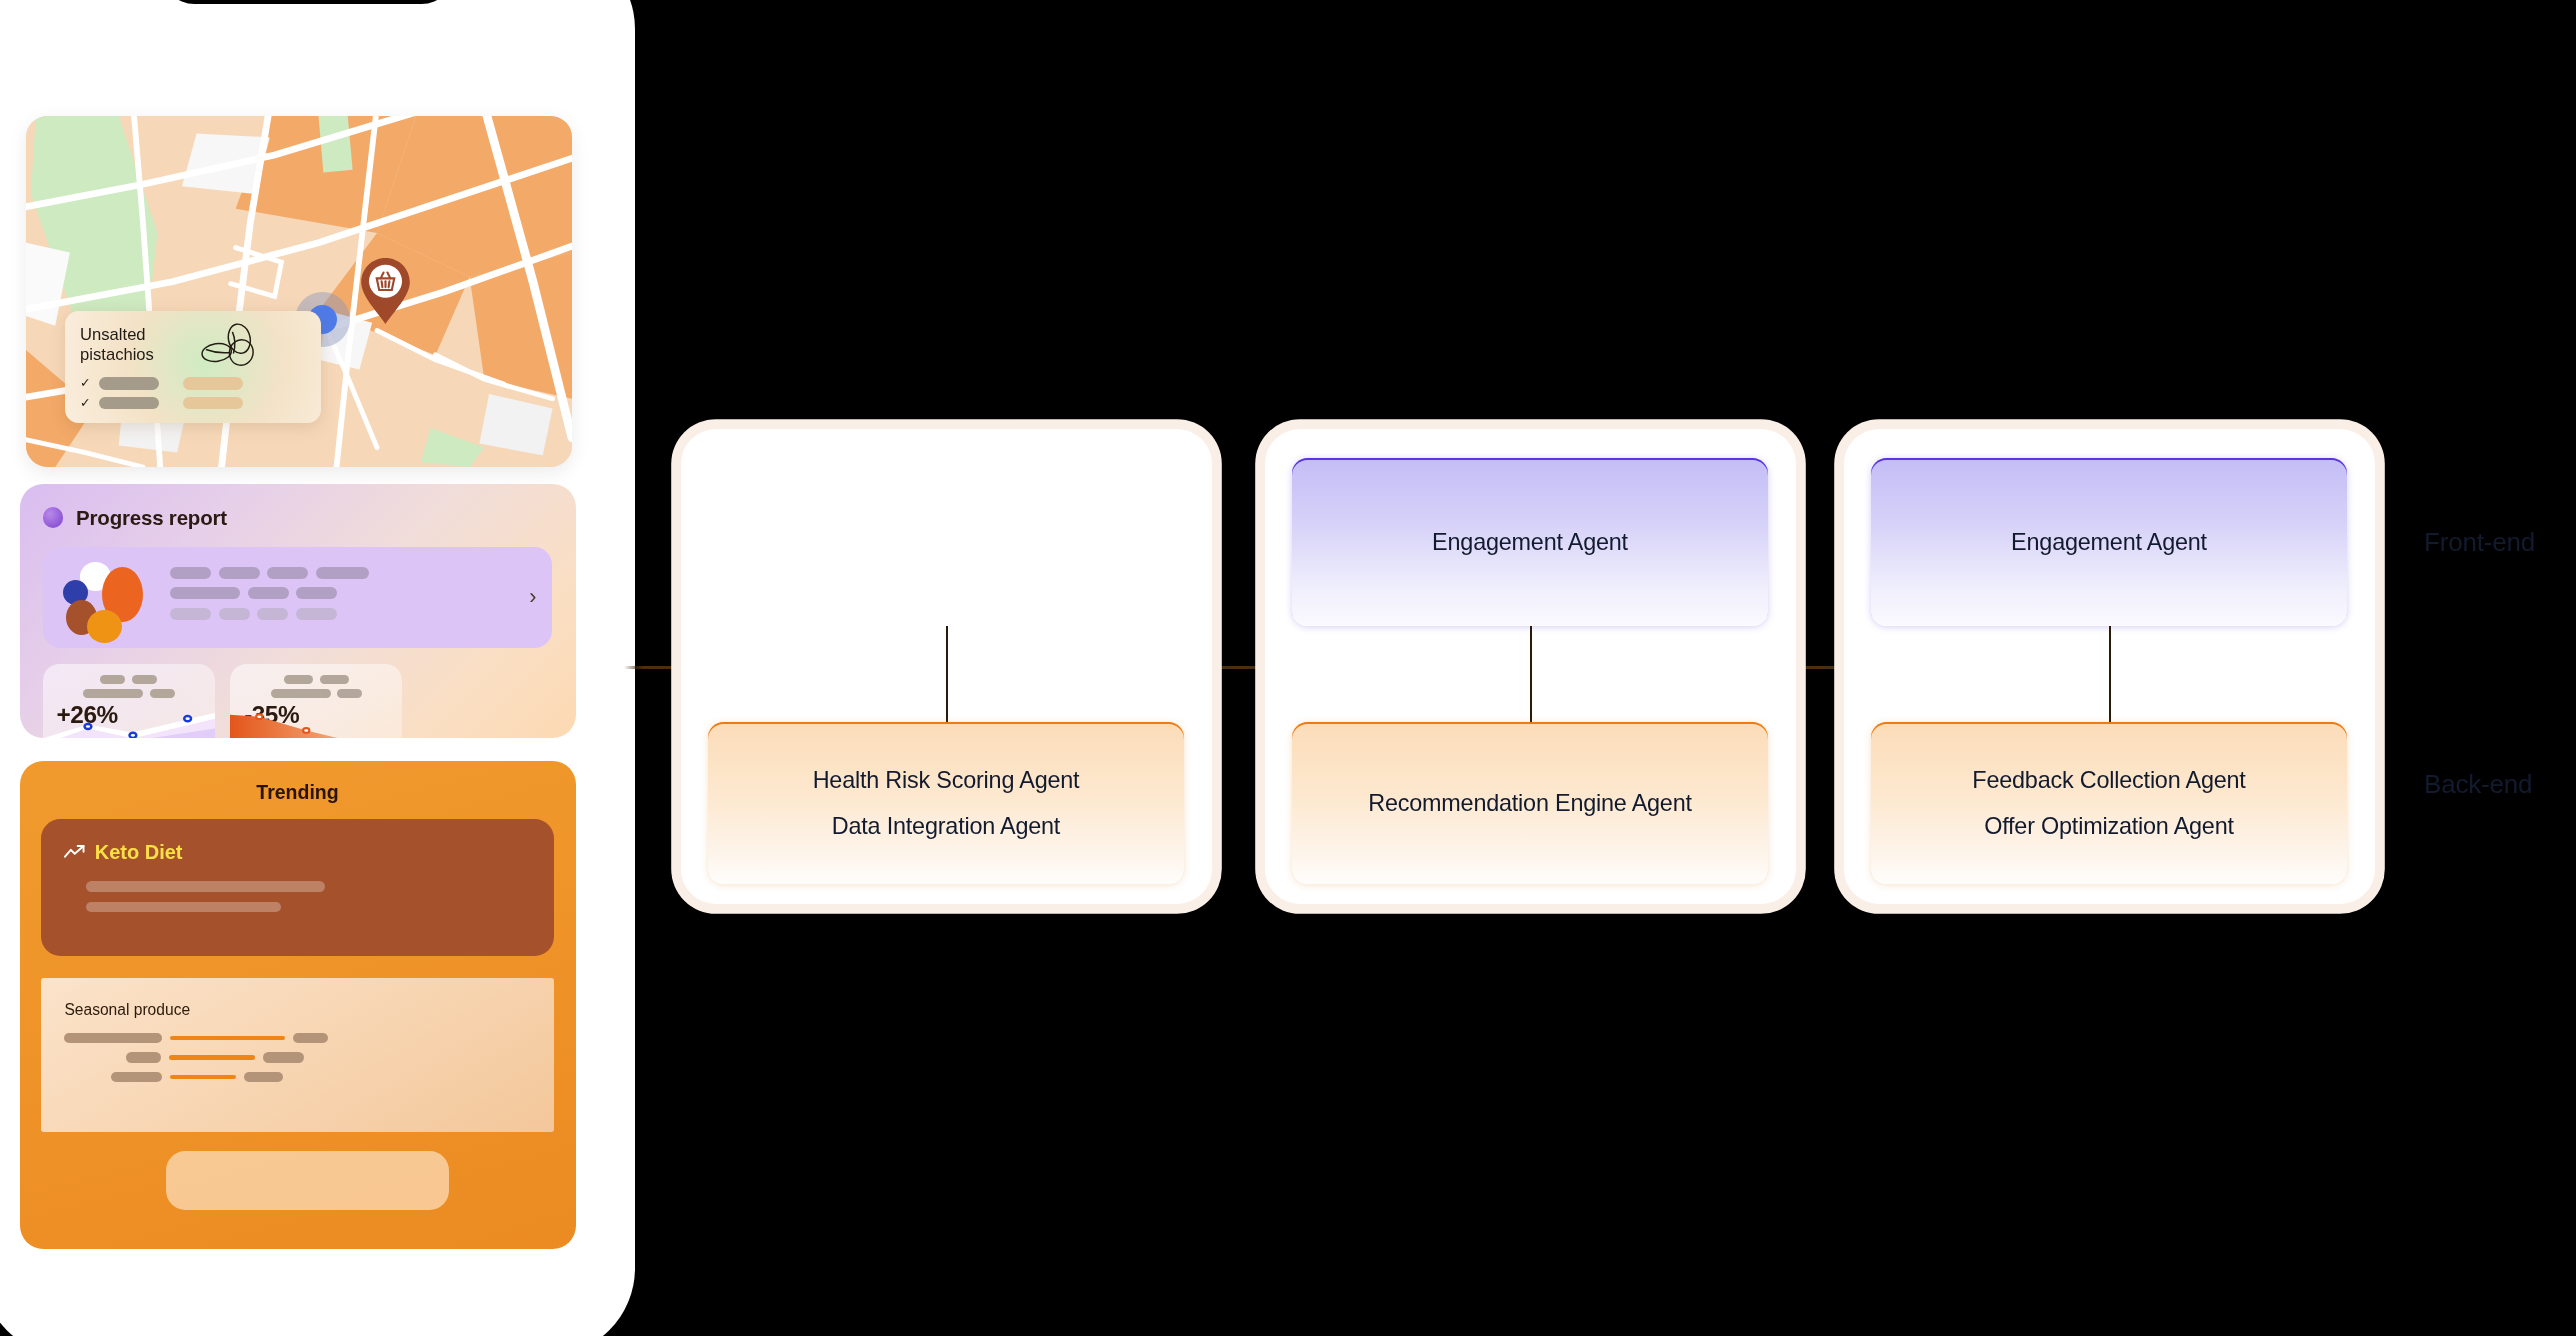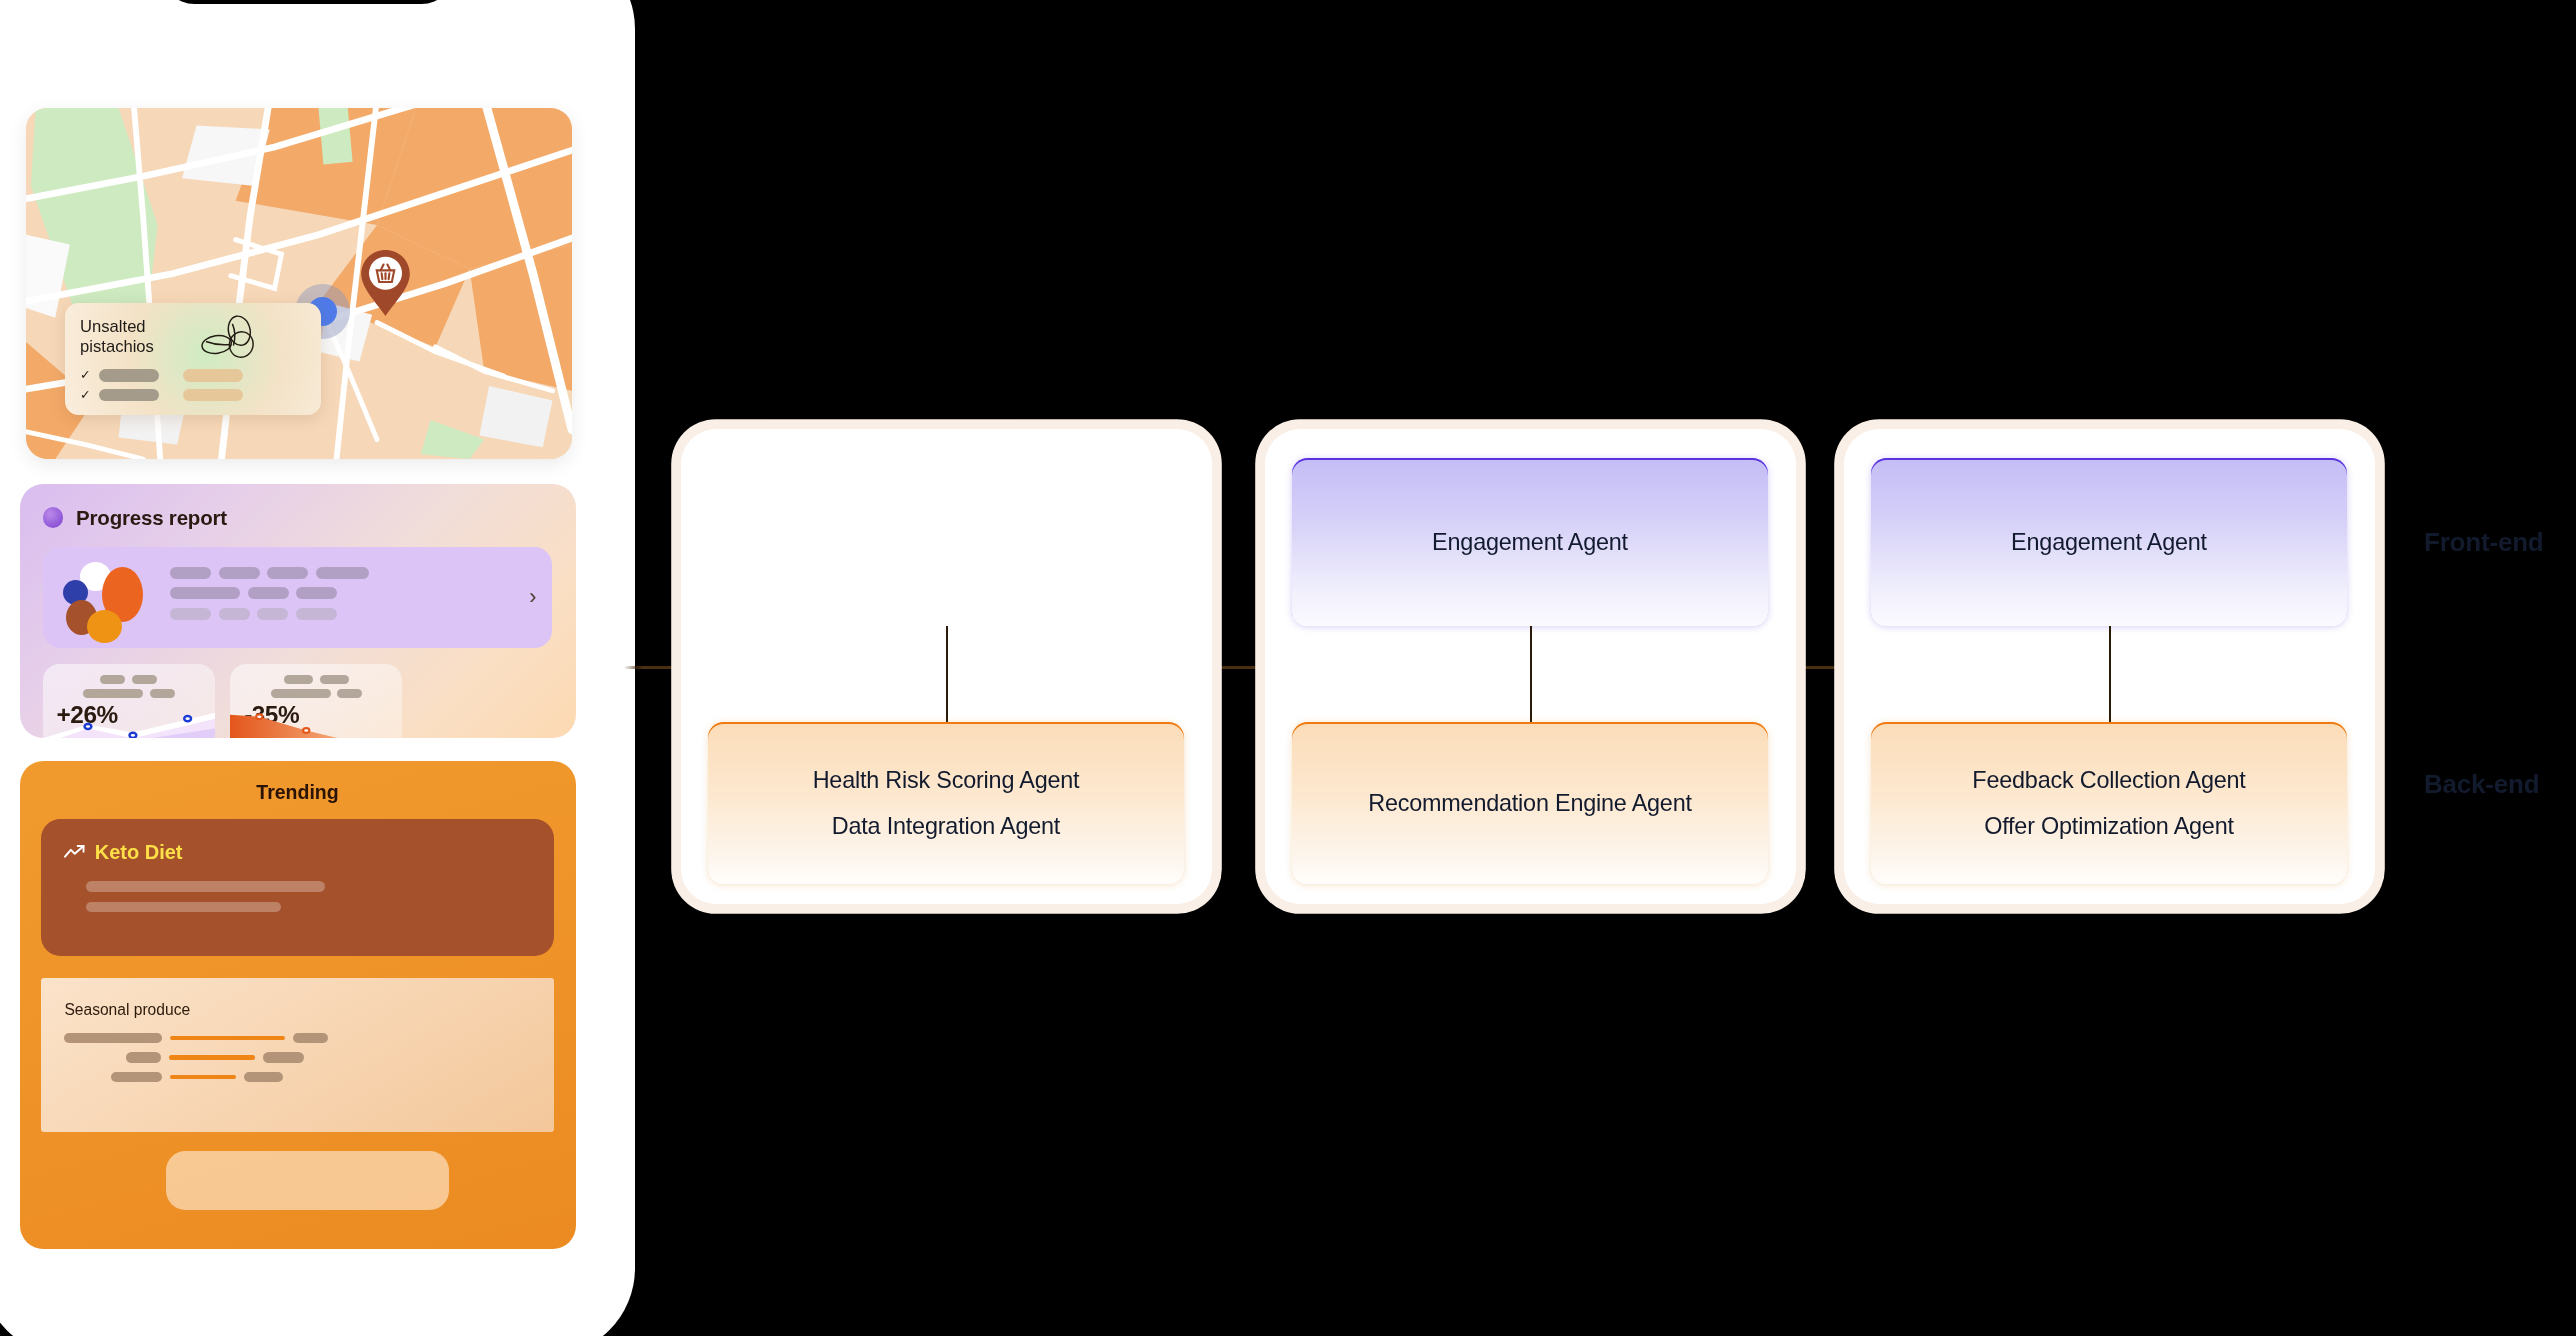"Unsalted pistachios" .map-card { top: 167px -> 175px }
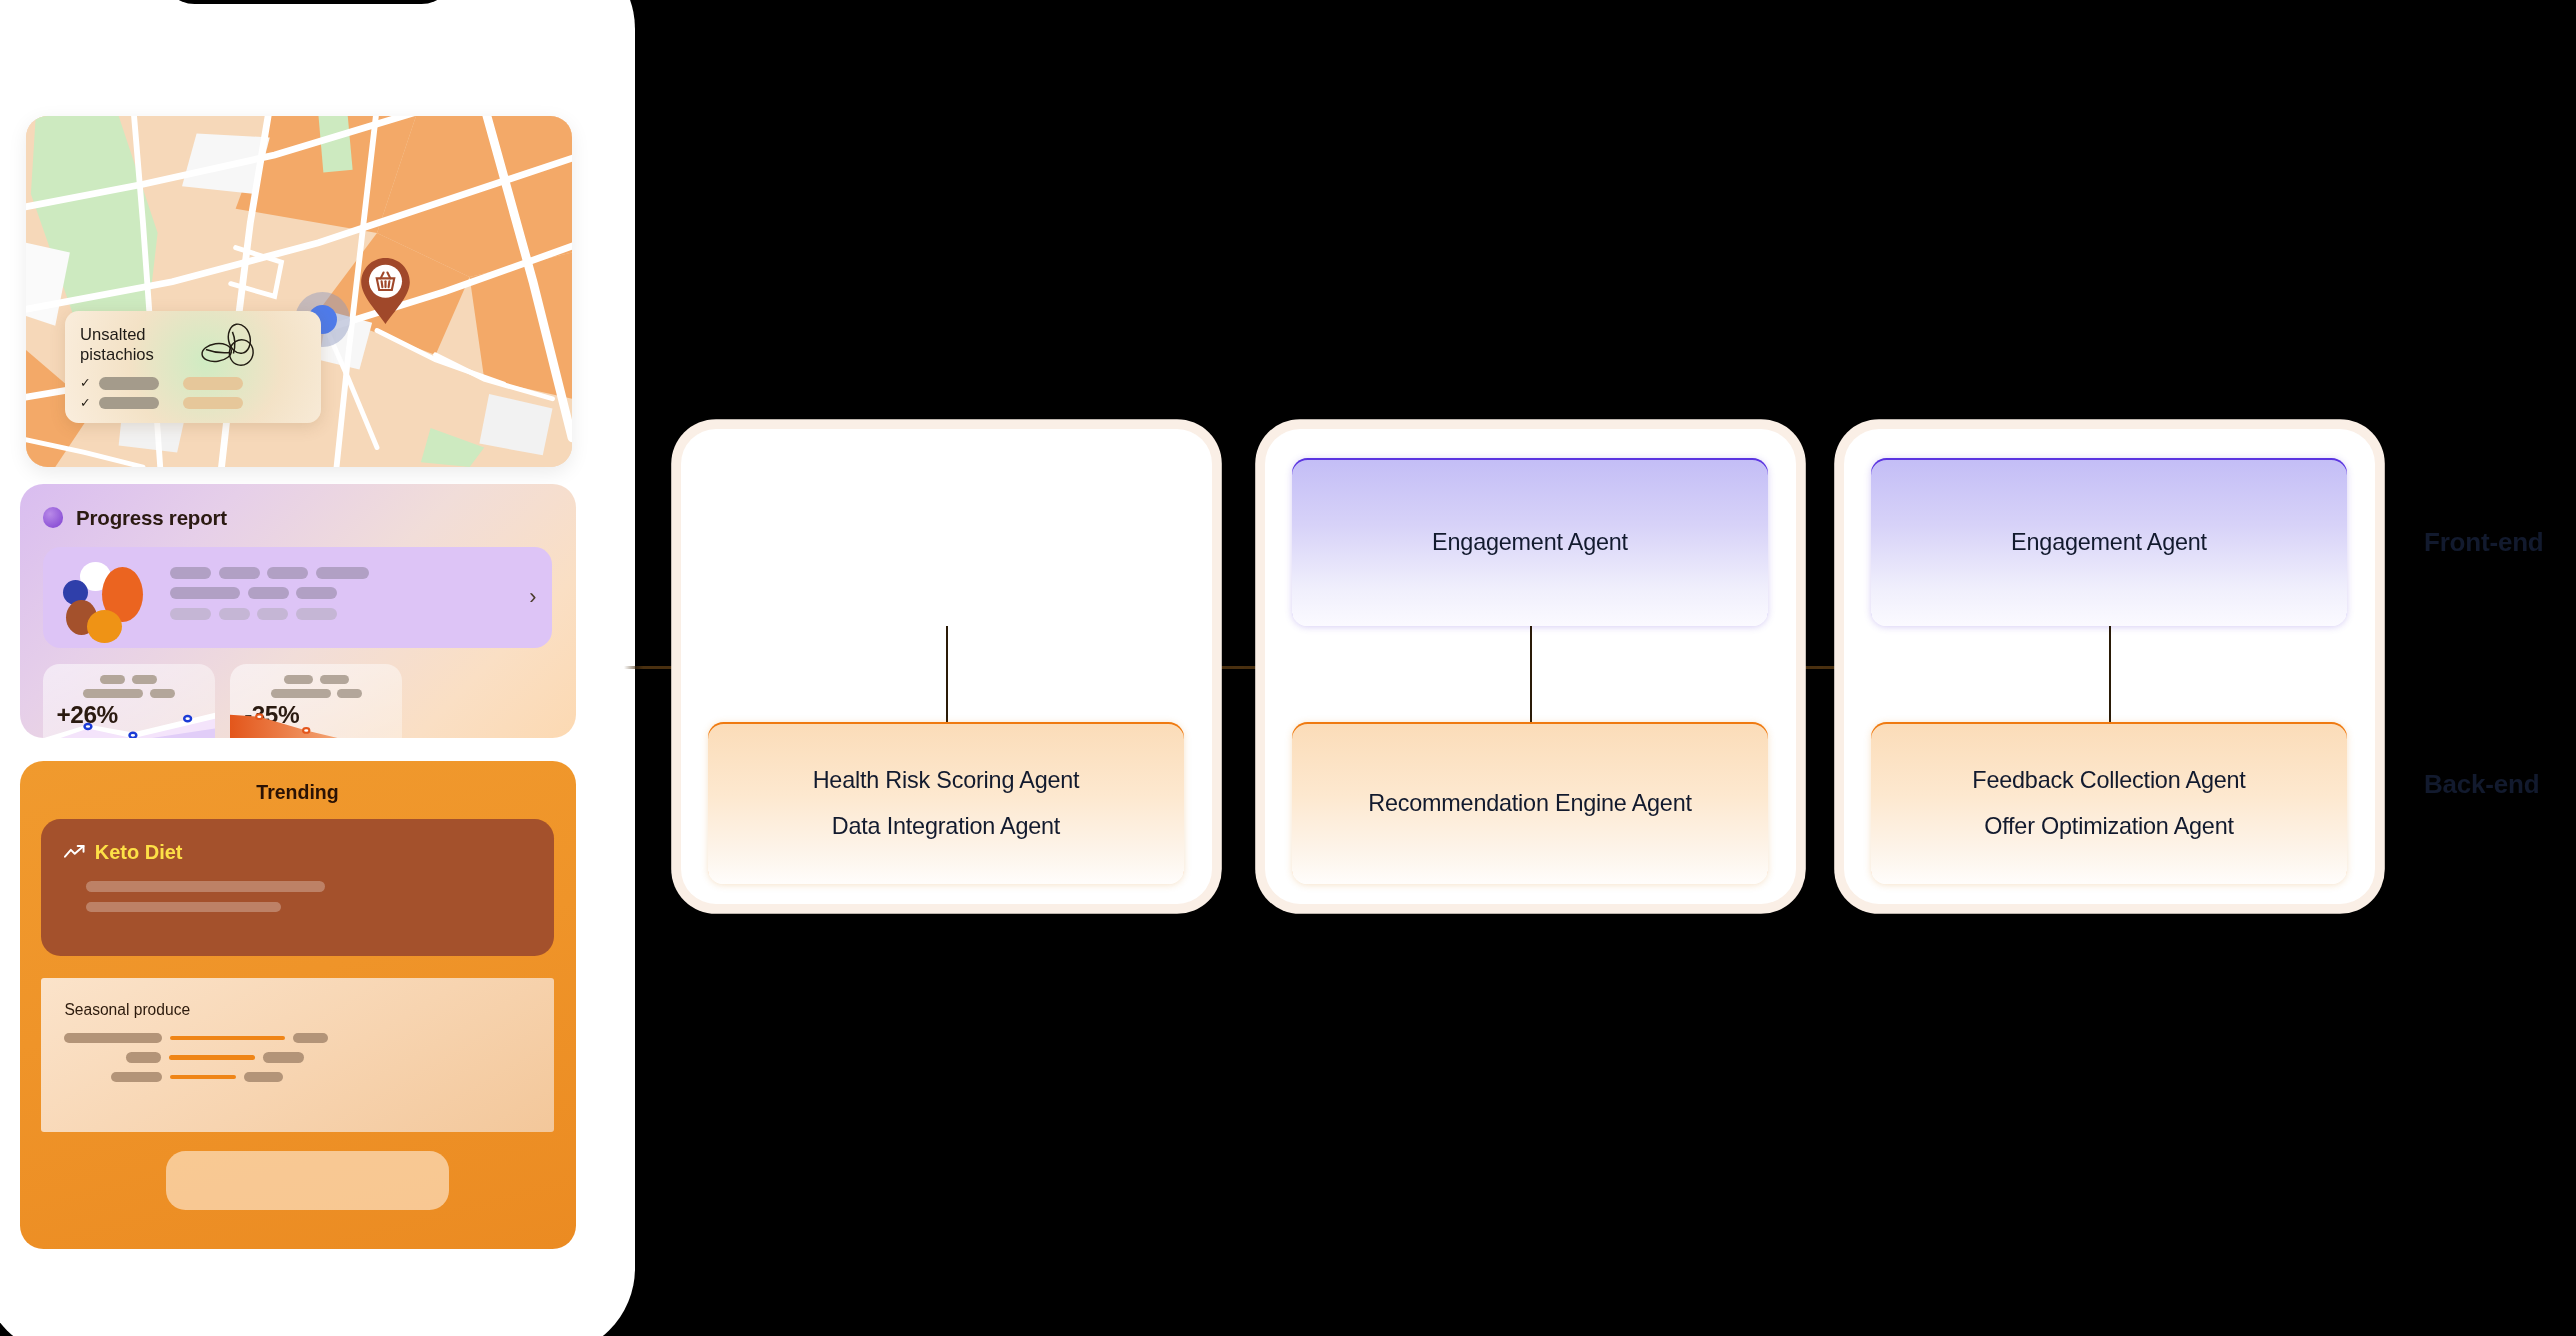"Front-end" .side-label { font-weight: 700 -> 400 }
